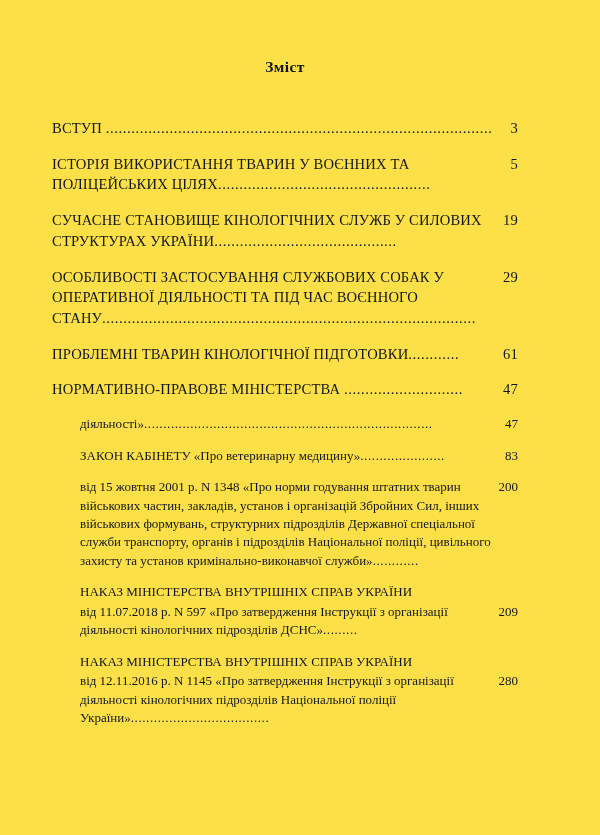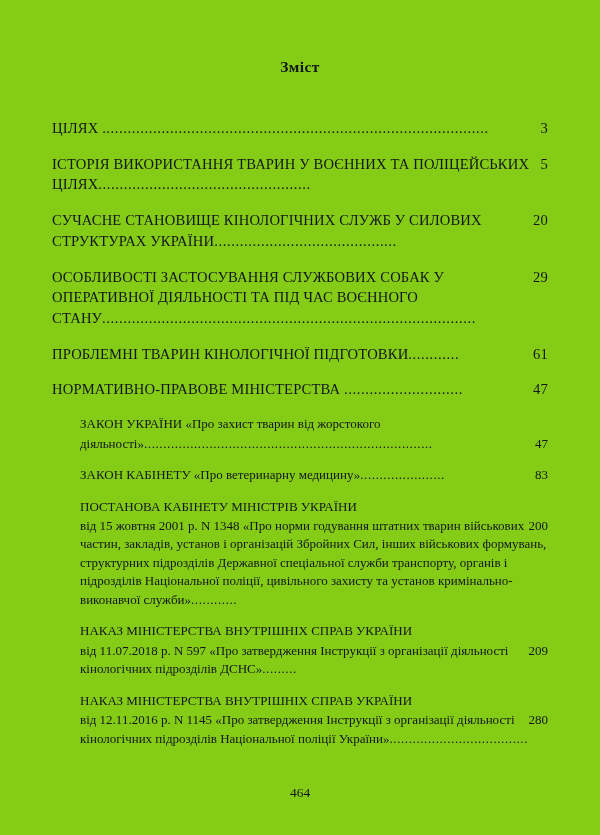"Зміст" .page { background: #84cc16 -> #fde047; padding: 58px 52px 20px 52px -> 58px 82px 20px 52px }
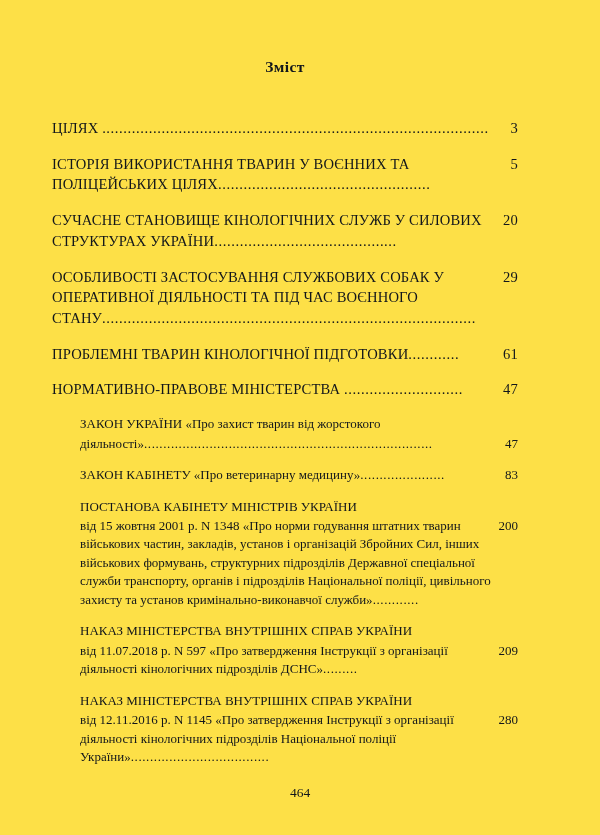"ЦІЛЯХ" span.txt { text: ЦІЛЯХ -> ВСТУП }
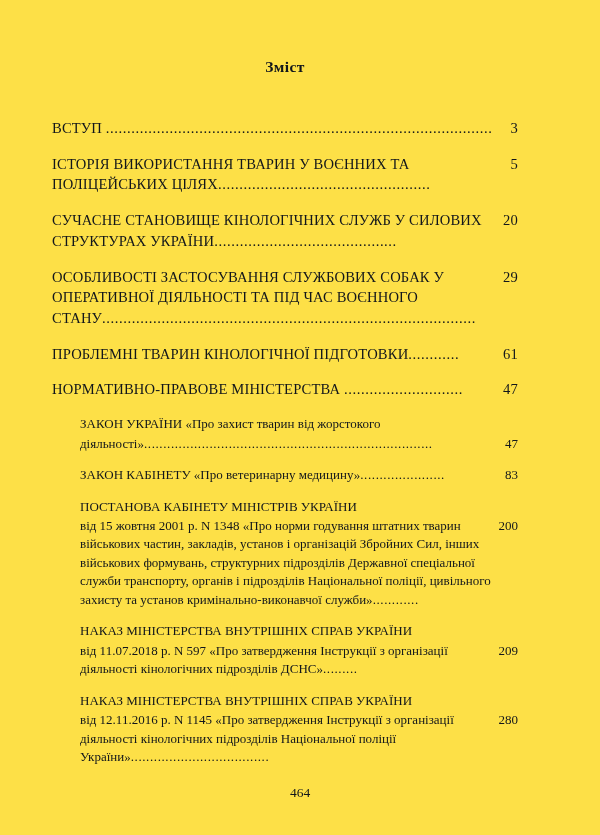"20" span.pg { text: 20 -> 19 }
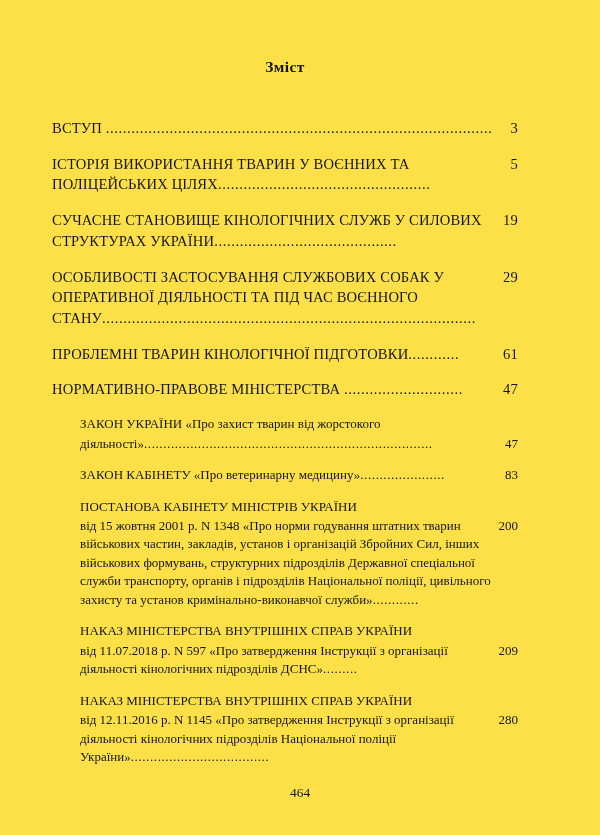"ЗАКОН УКРАЇНИ «Про захист тварин" span.sub-head { html: <span>ЗАКОН УКРАЇНИ «Про захист тварин від жорстокого</span> -> none }
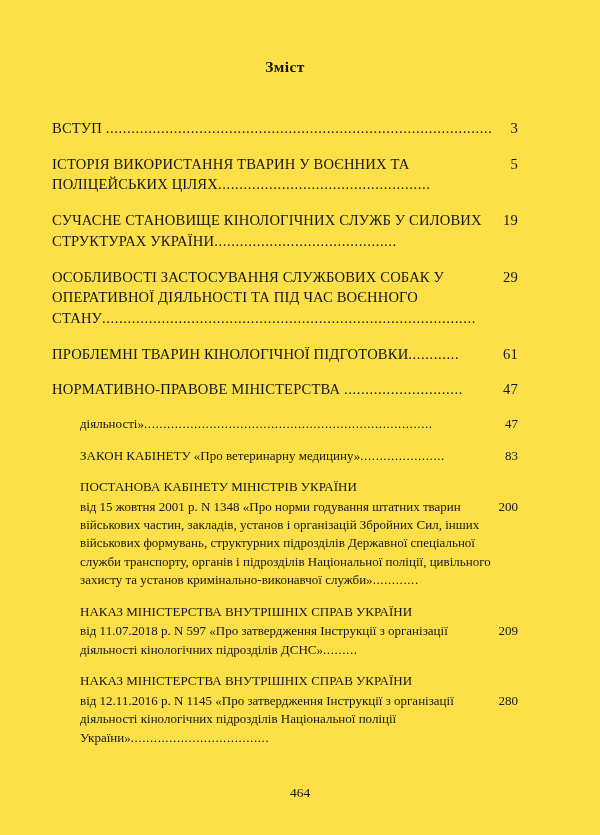"ПОСТАНОВА КАБІНЕТУ МІНІСТРІВ УКРАЇНИ" span.sub-head { html: <span>ПОСТАНОВА КАБІНЕТУ МІНІСТРІВ УКРАЇНИ</span> -> none }
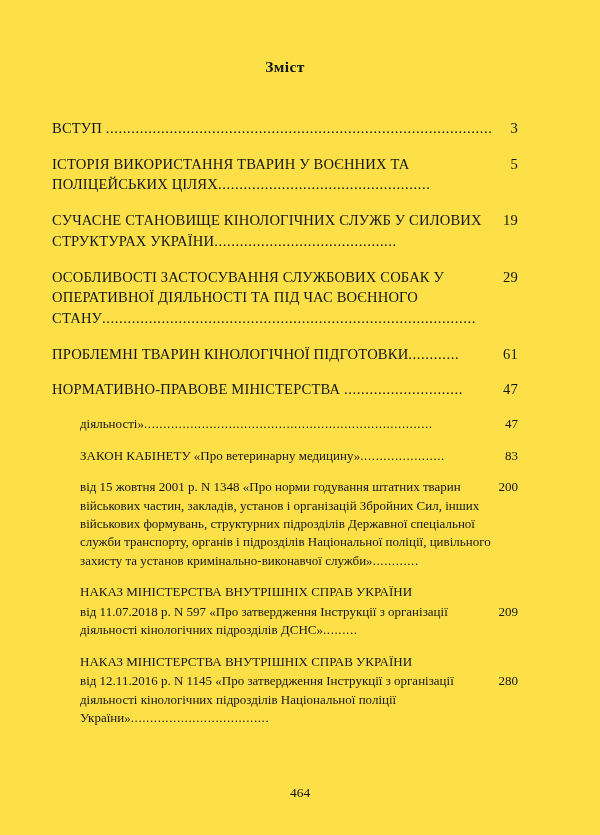"464" div.folio { html: <div>464</div> -> none }
